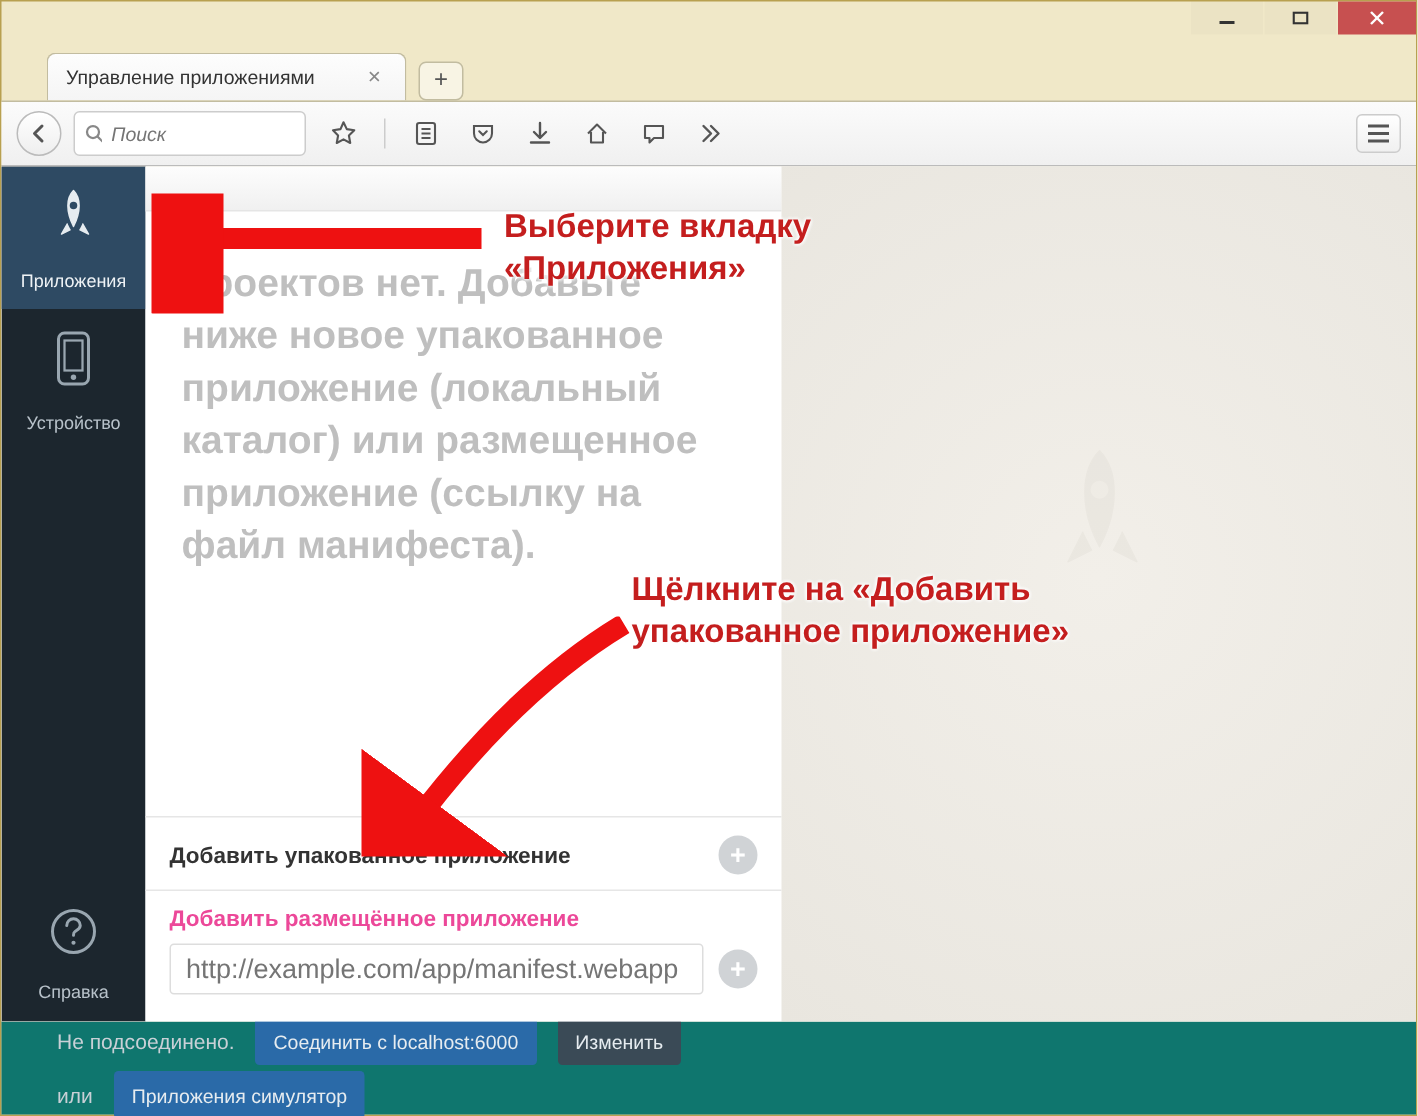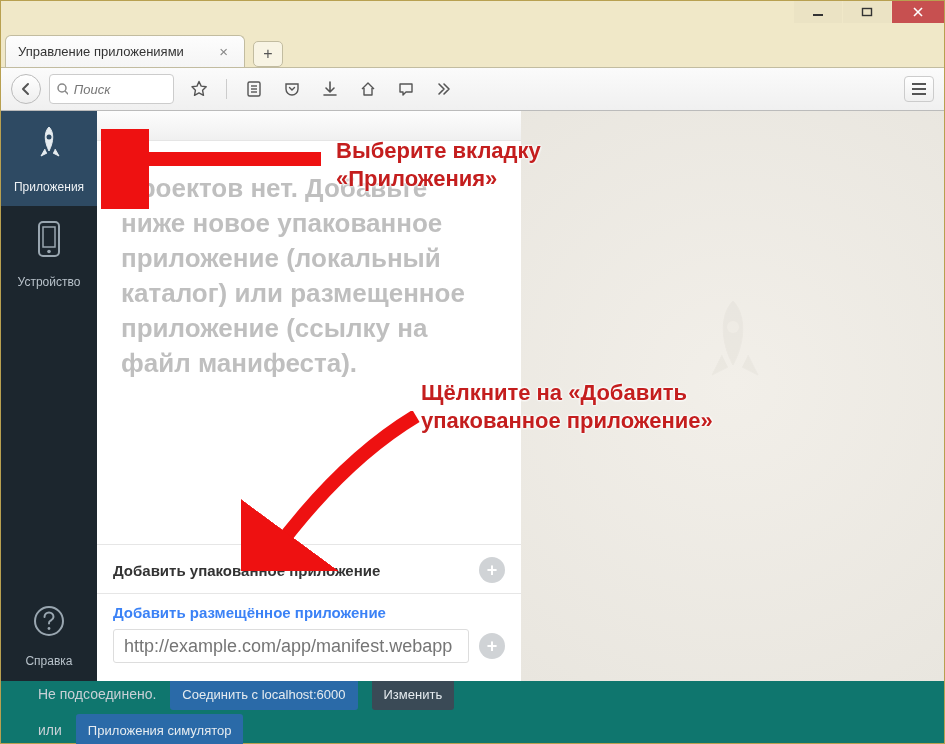"Управление приложениями" .tabbar { padding-left: 4px -> 30px }
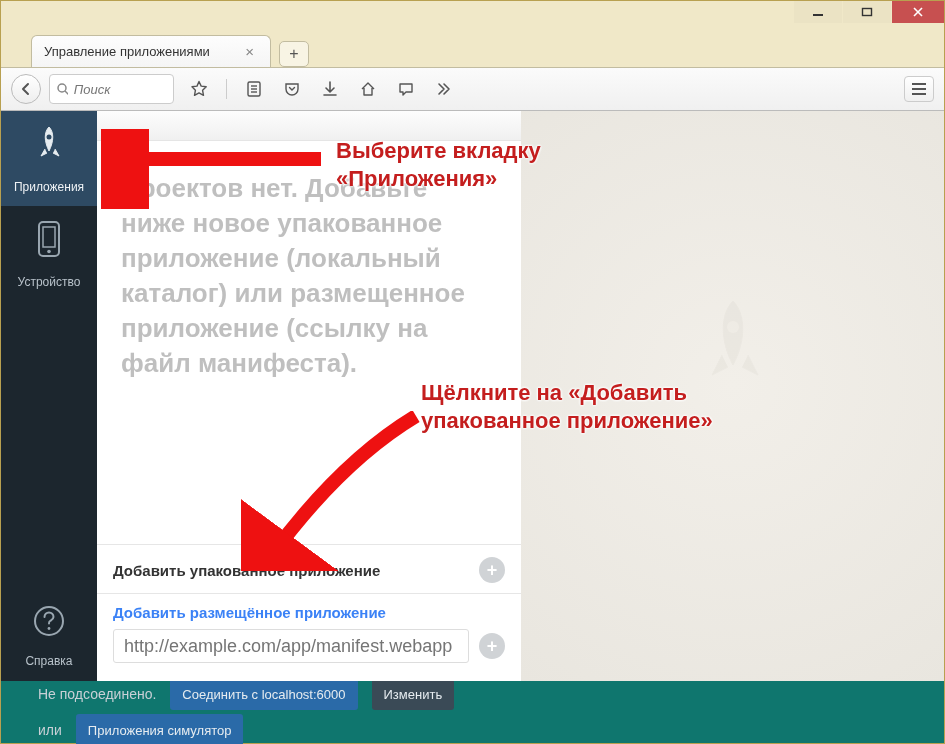"Поиск" .searchbox { width: 125px -> 155px }
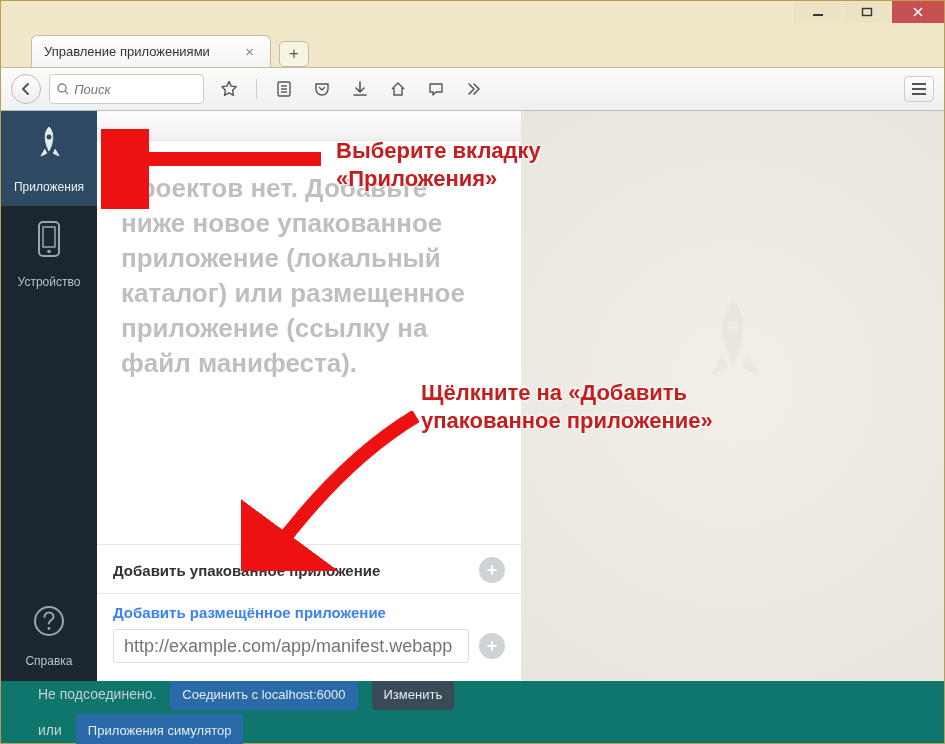"Добавить размещённое приложение" .hosted-row .lab { color: #3b82f6 -> #ec4899 }
